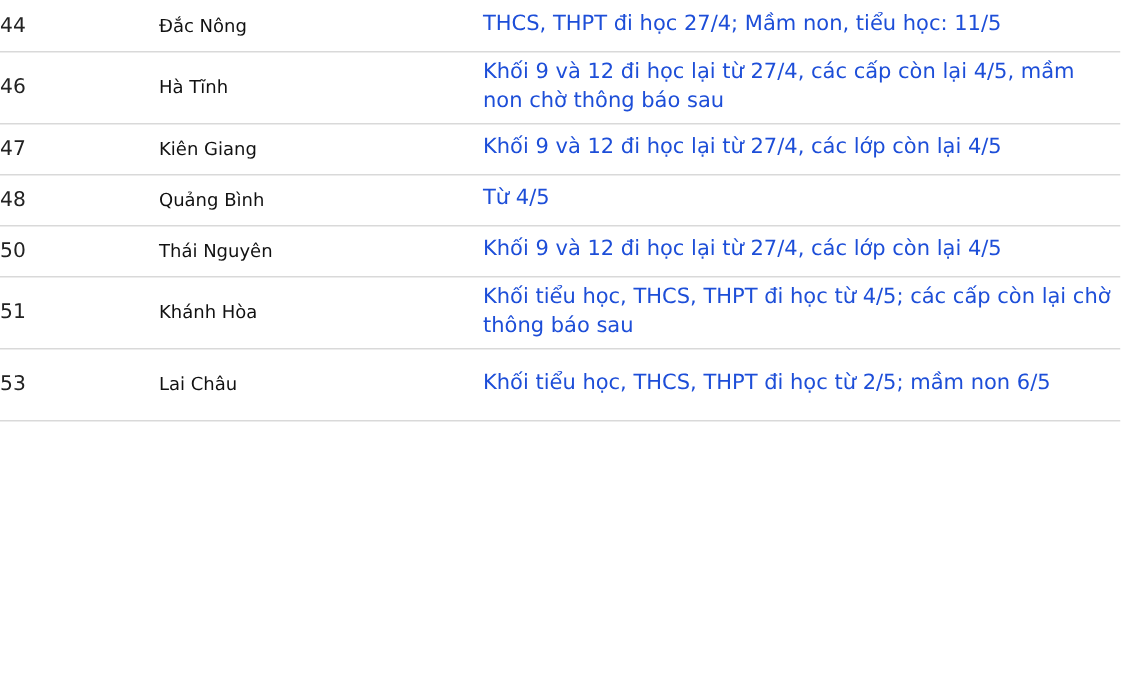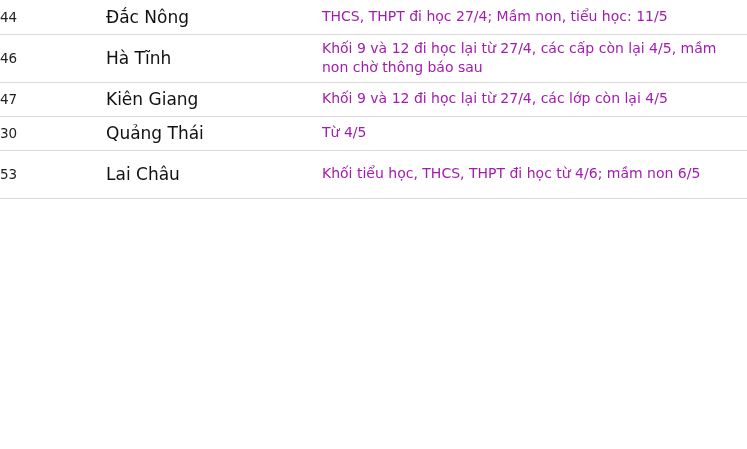"Đắc Nông" td.col-province { font-size: 17px -> 12px }
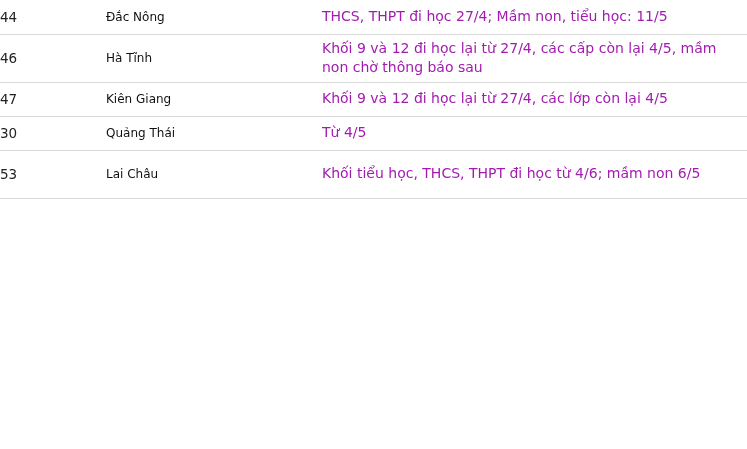"THCS, THPT đi học 27/4;" td.col-note { color: #a21caf -> #1d4ed8 }
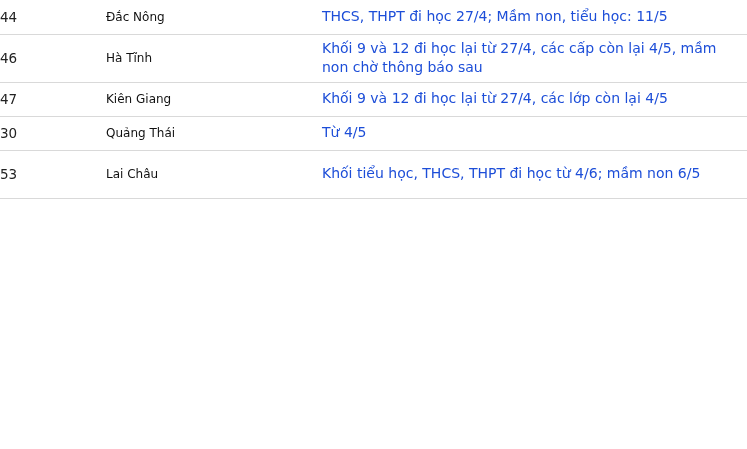"30" td.col-index { text: 30 -> 48 }
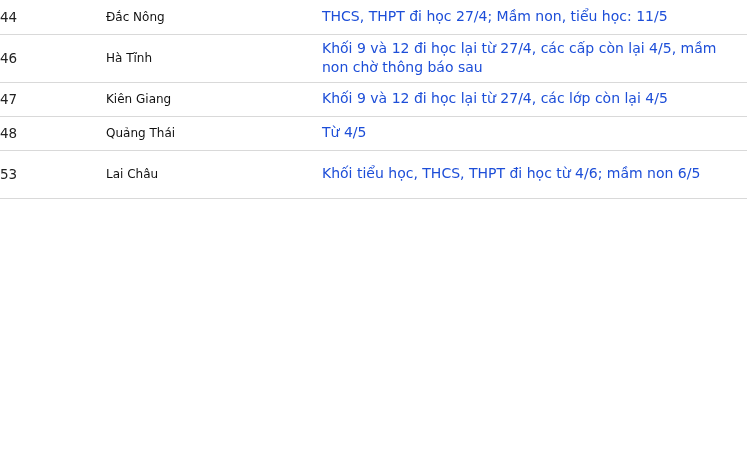"Quảng Thái" td.col-province { text: Thái -> Bình }
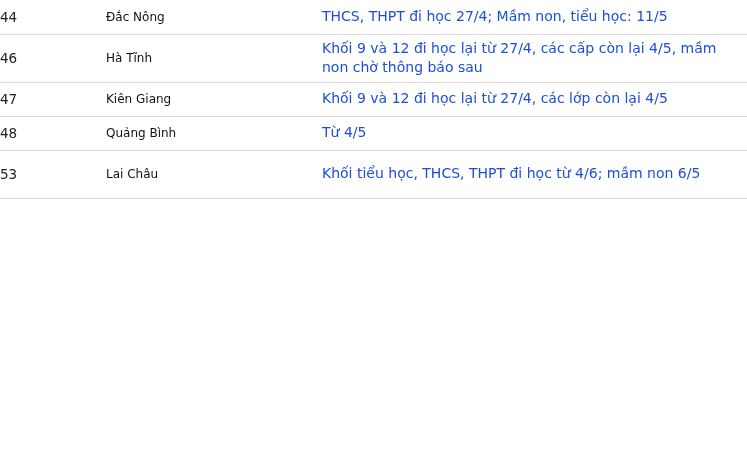"50" tr.data-row { html: none -> <tr> <td>50</td> <td>Thái Nguyên</td> <td>Khối 9 và 12 đi học lại từ 27/4, các lớp còn lại 4/5</td> </tr> }
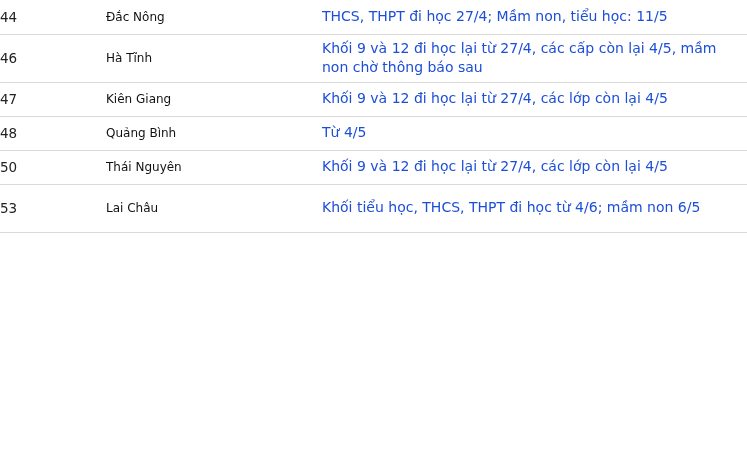"51" tr.data-row { html: none -> <tr> <td>51</td> <td>Khánh Hòa</td> <td>Khối tiểu học, THCS, THPT đi học từ 4/5; các cấp còn lại chờ thông báo sau</td> </tr> }
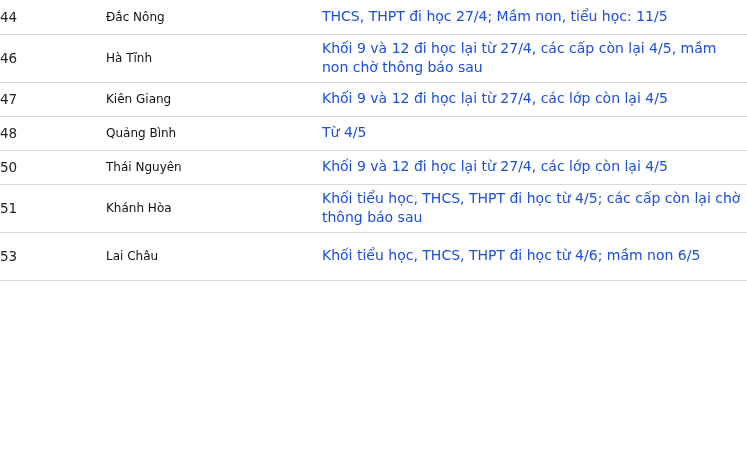"Khối tiểu học, THCS, THPT đi học từ 4/6;" td.col-note { text: 4/6 -> 2/5 }
